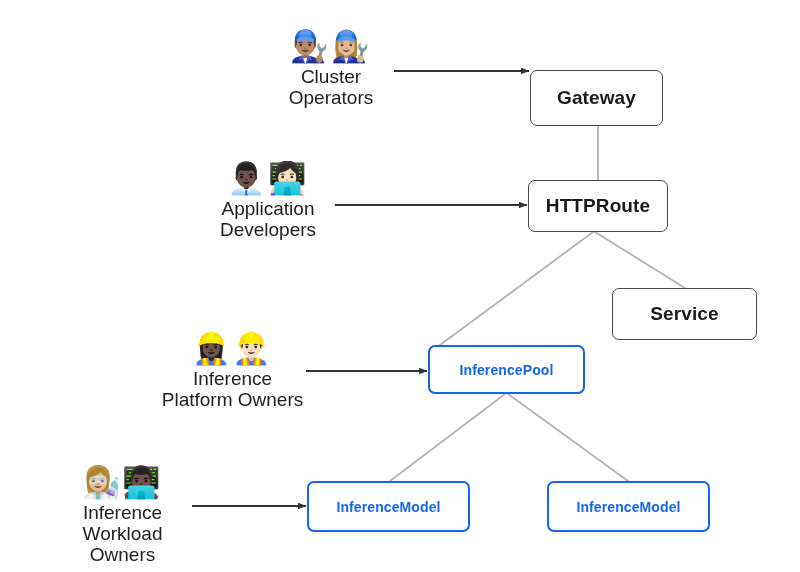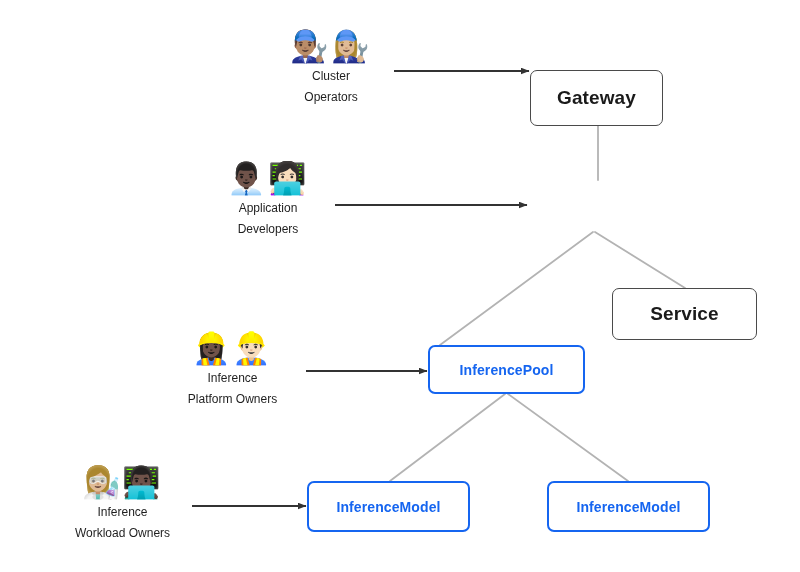"Cluster" .persona-name { font-size: 12px -> 19px }
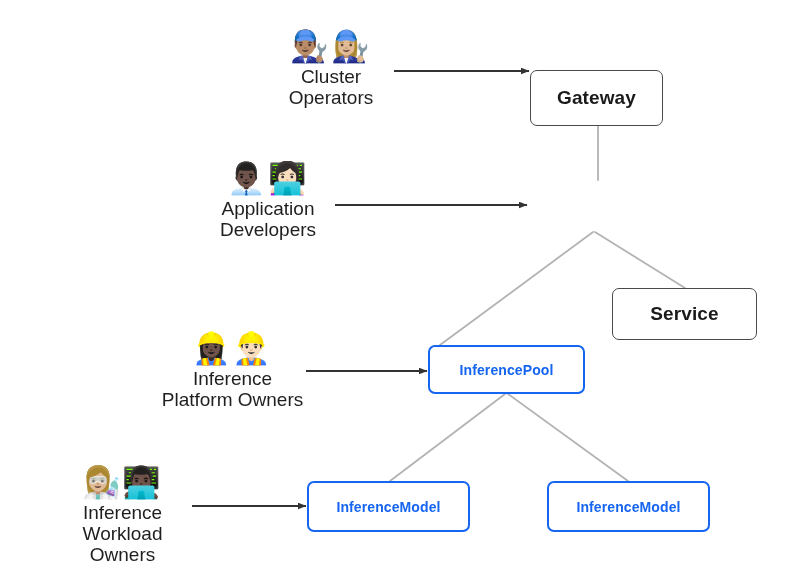"HTTPRoute" div.node { html: none -> <div> <span>HTTPRoute</span> </div> }
